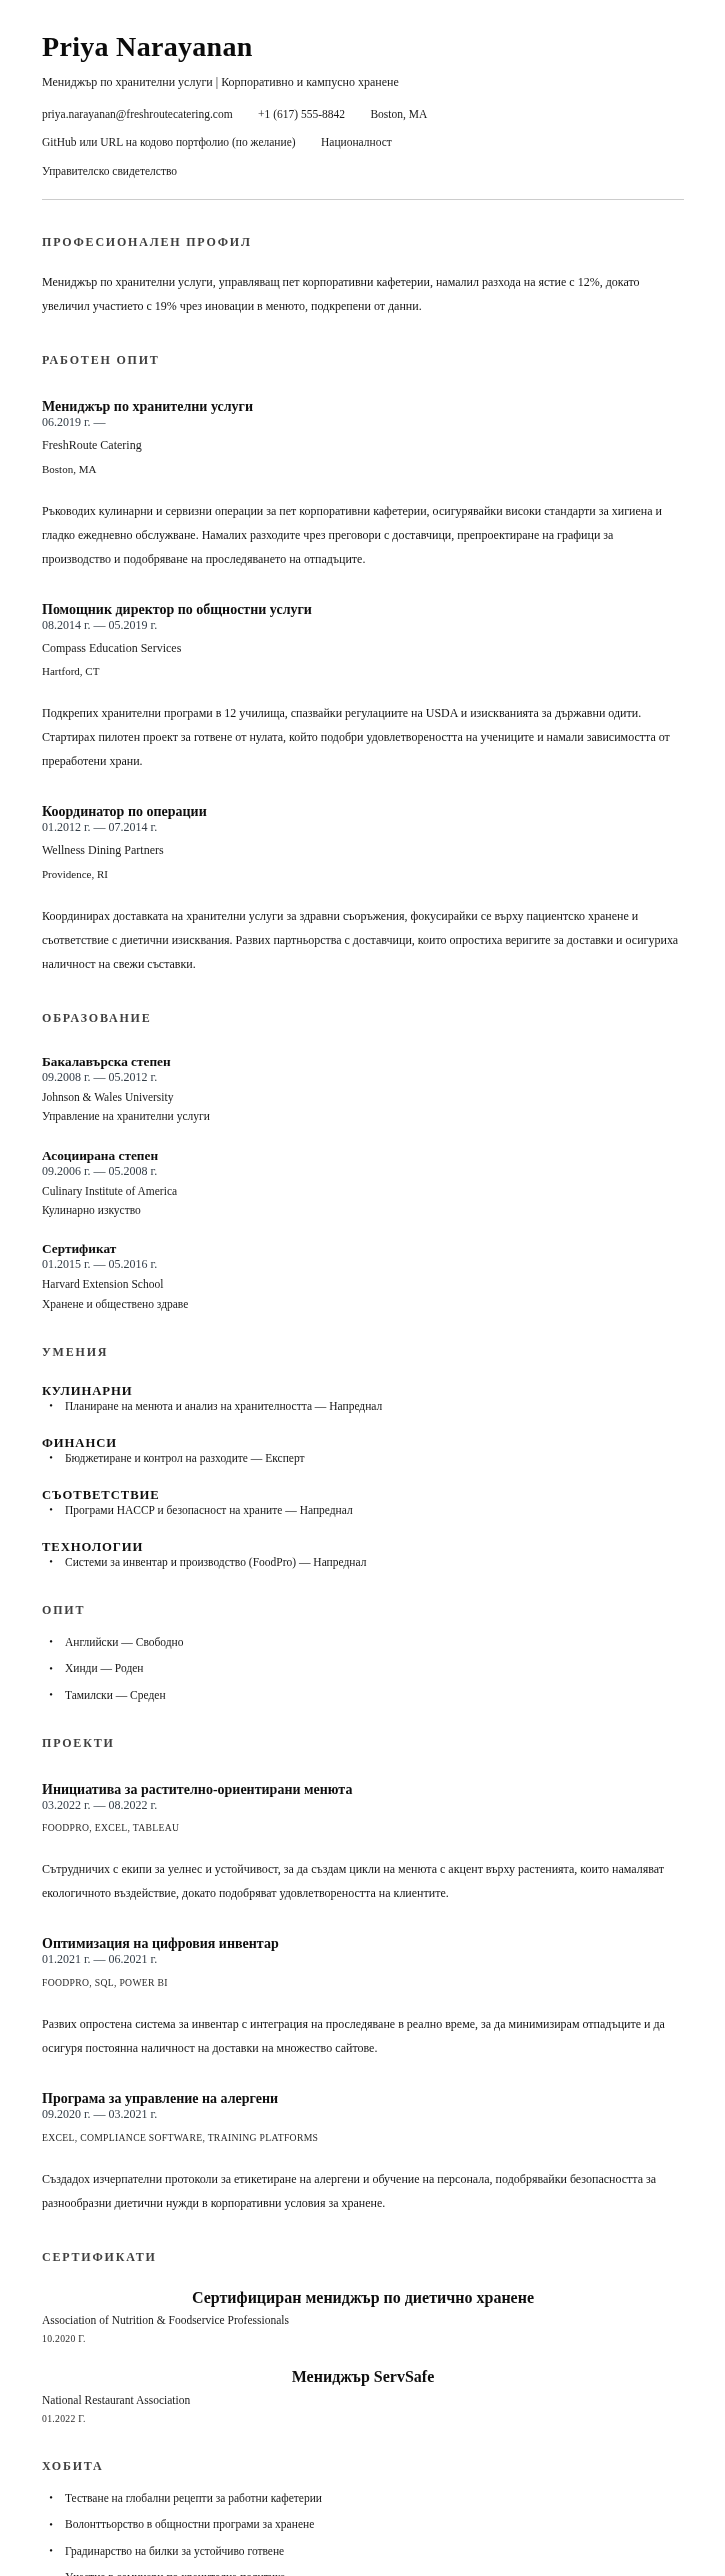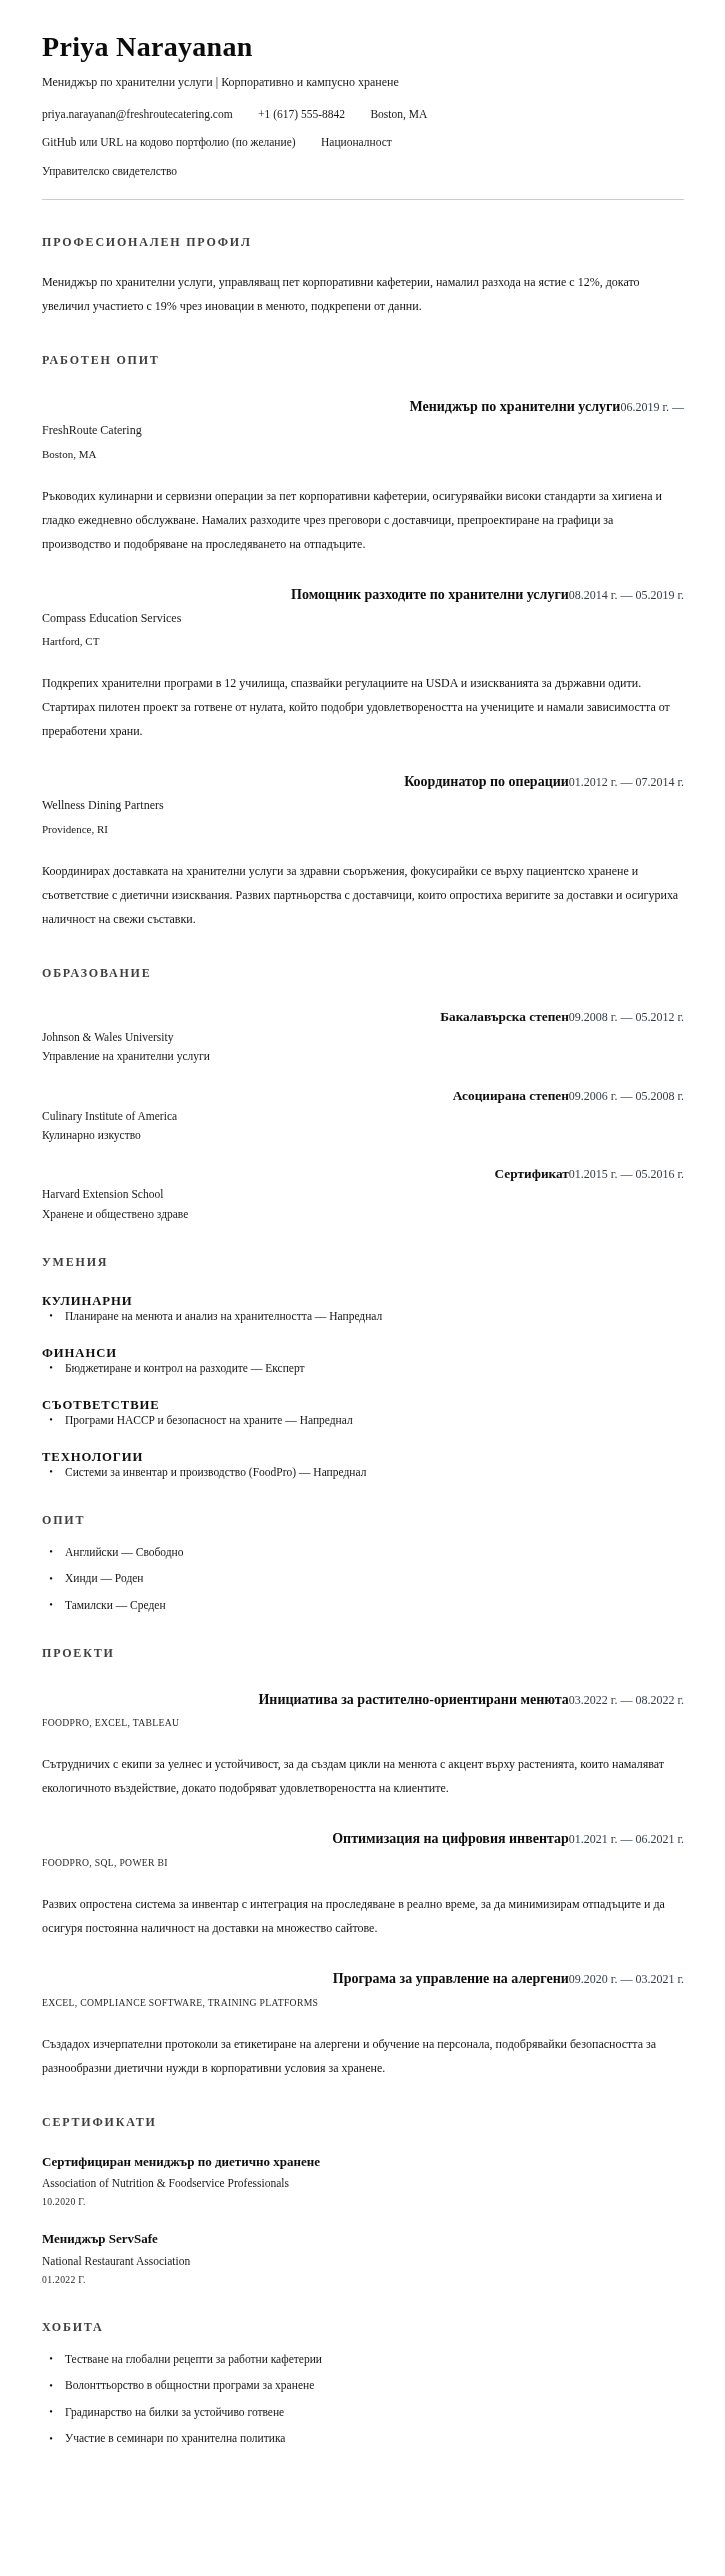"Мениджър по хранителни услуги" .entry-head { flex-direction: none -> column }
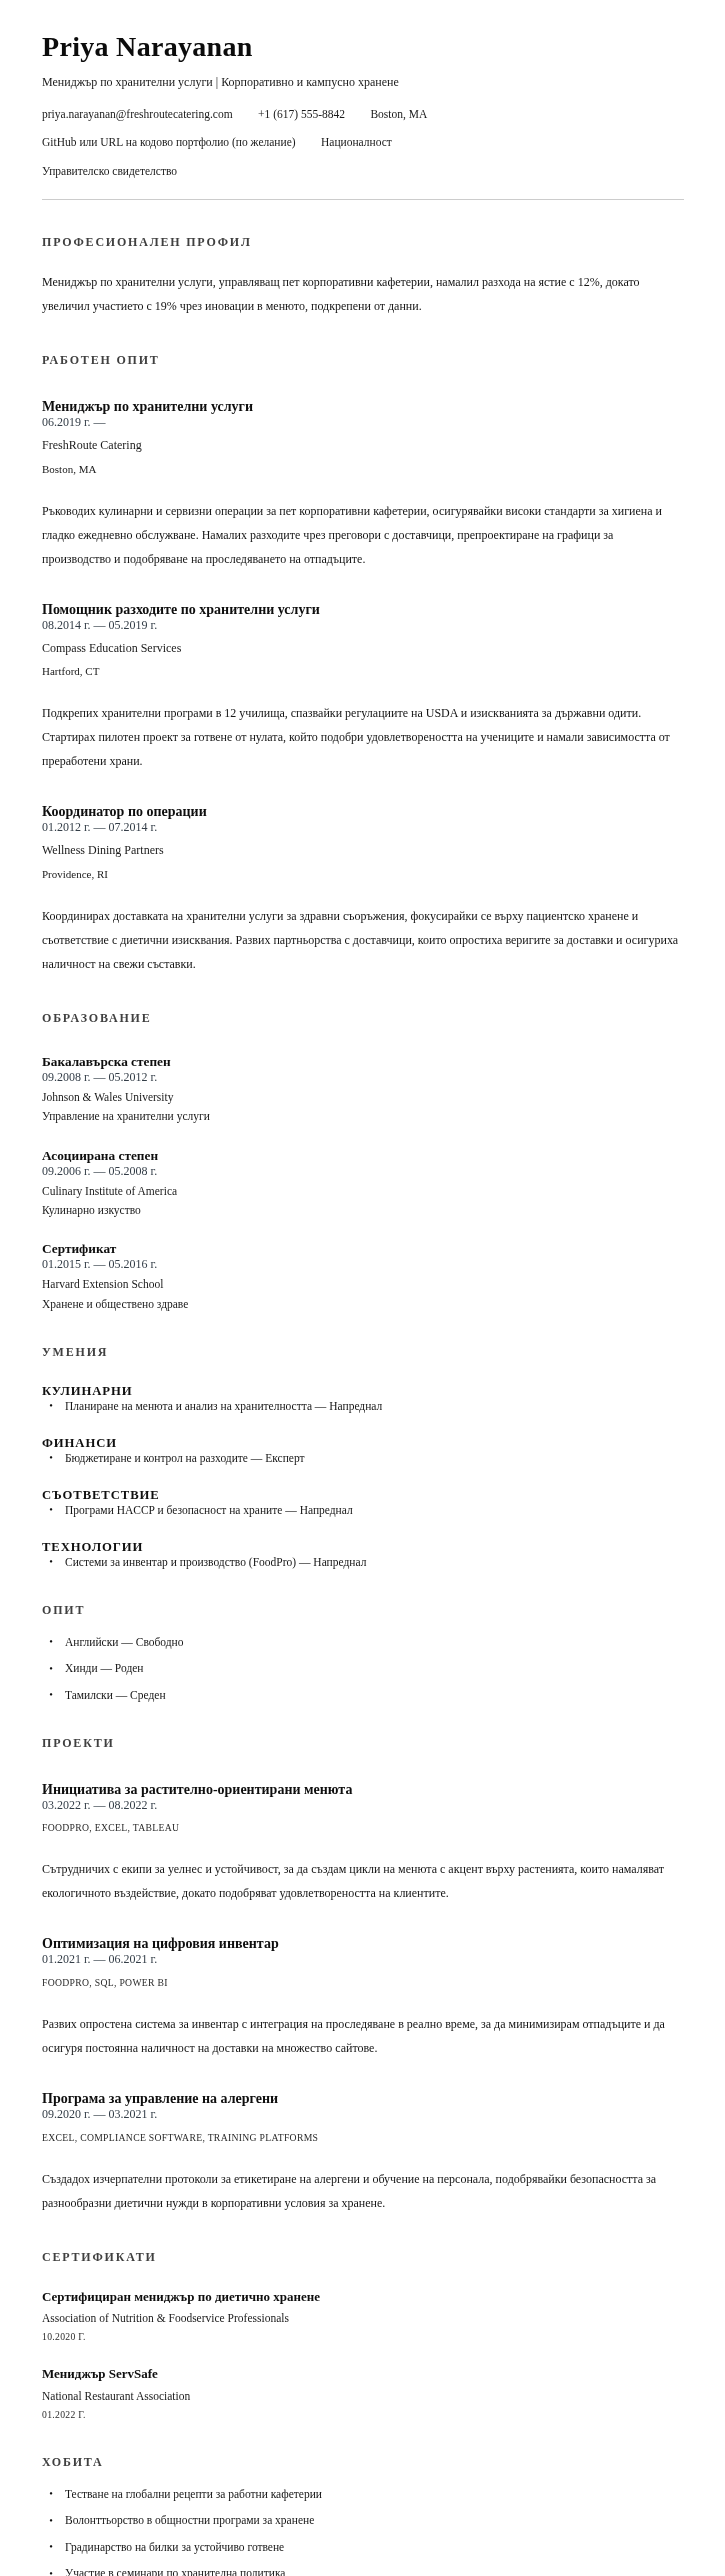"Помощник разходите по хранителни услуги" span.entry-title { text: разходите по хранителни -> директор по общностни }
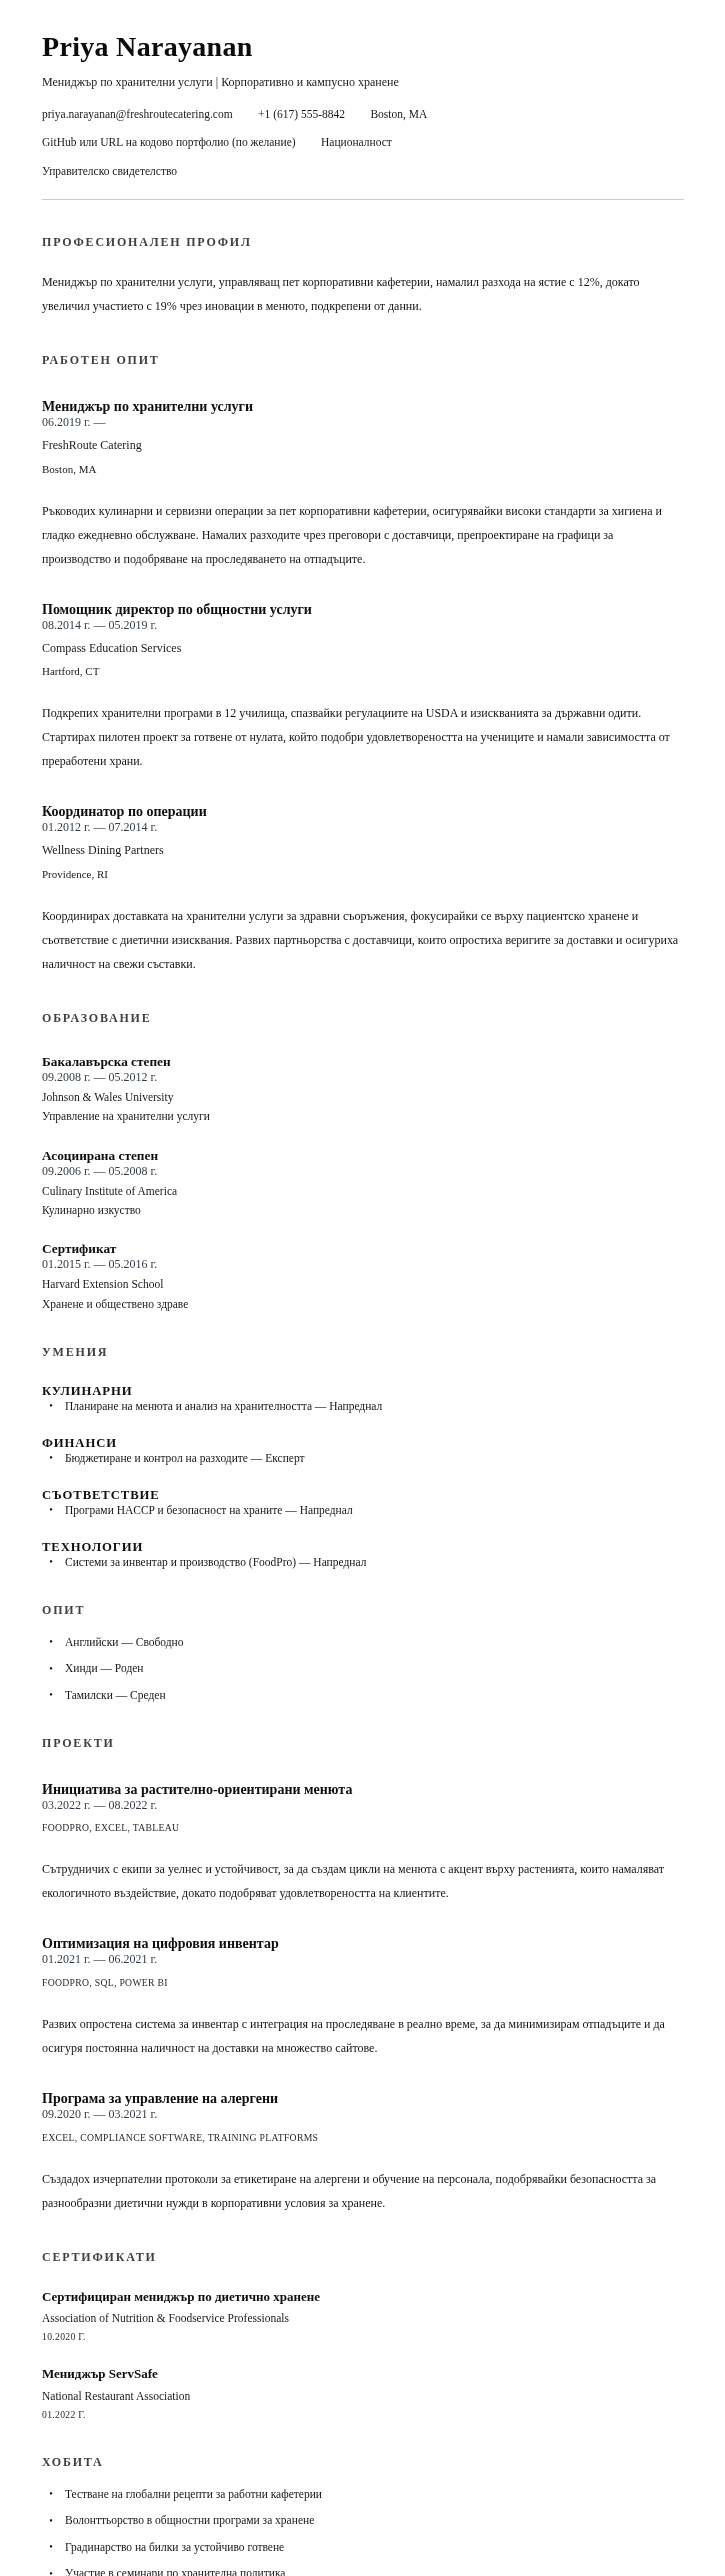"Сертифициран мениджър по диетично" .cert-name { font-size: 13px -> 16px; text-align: none -> center }
